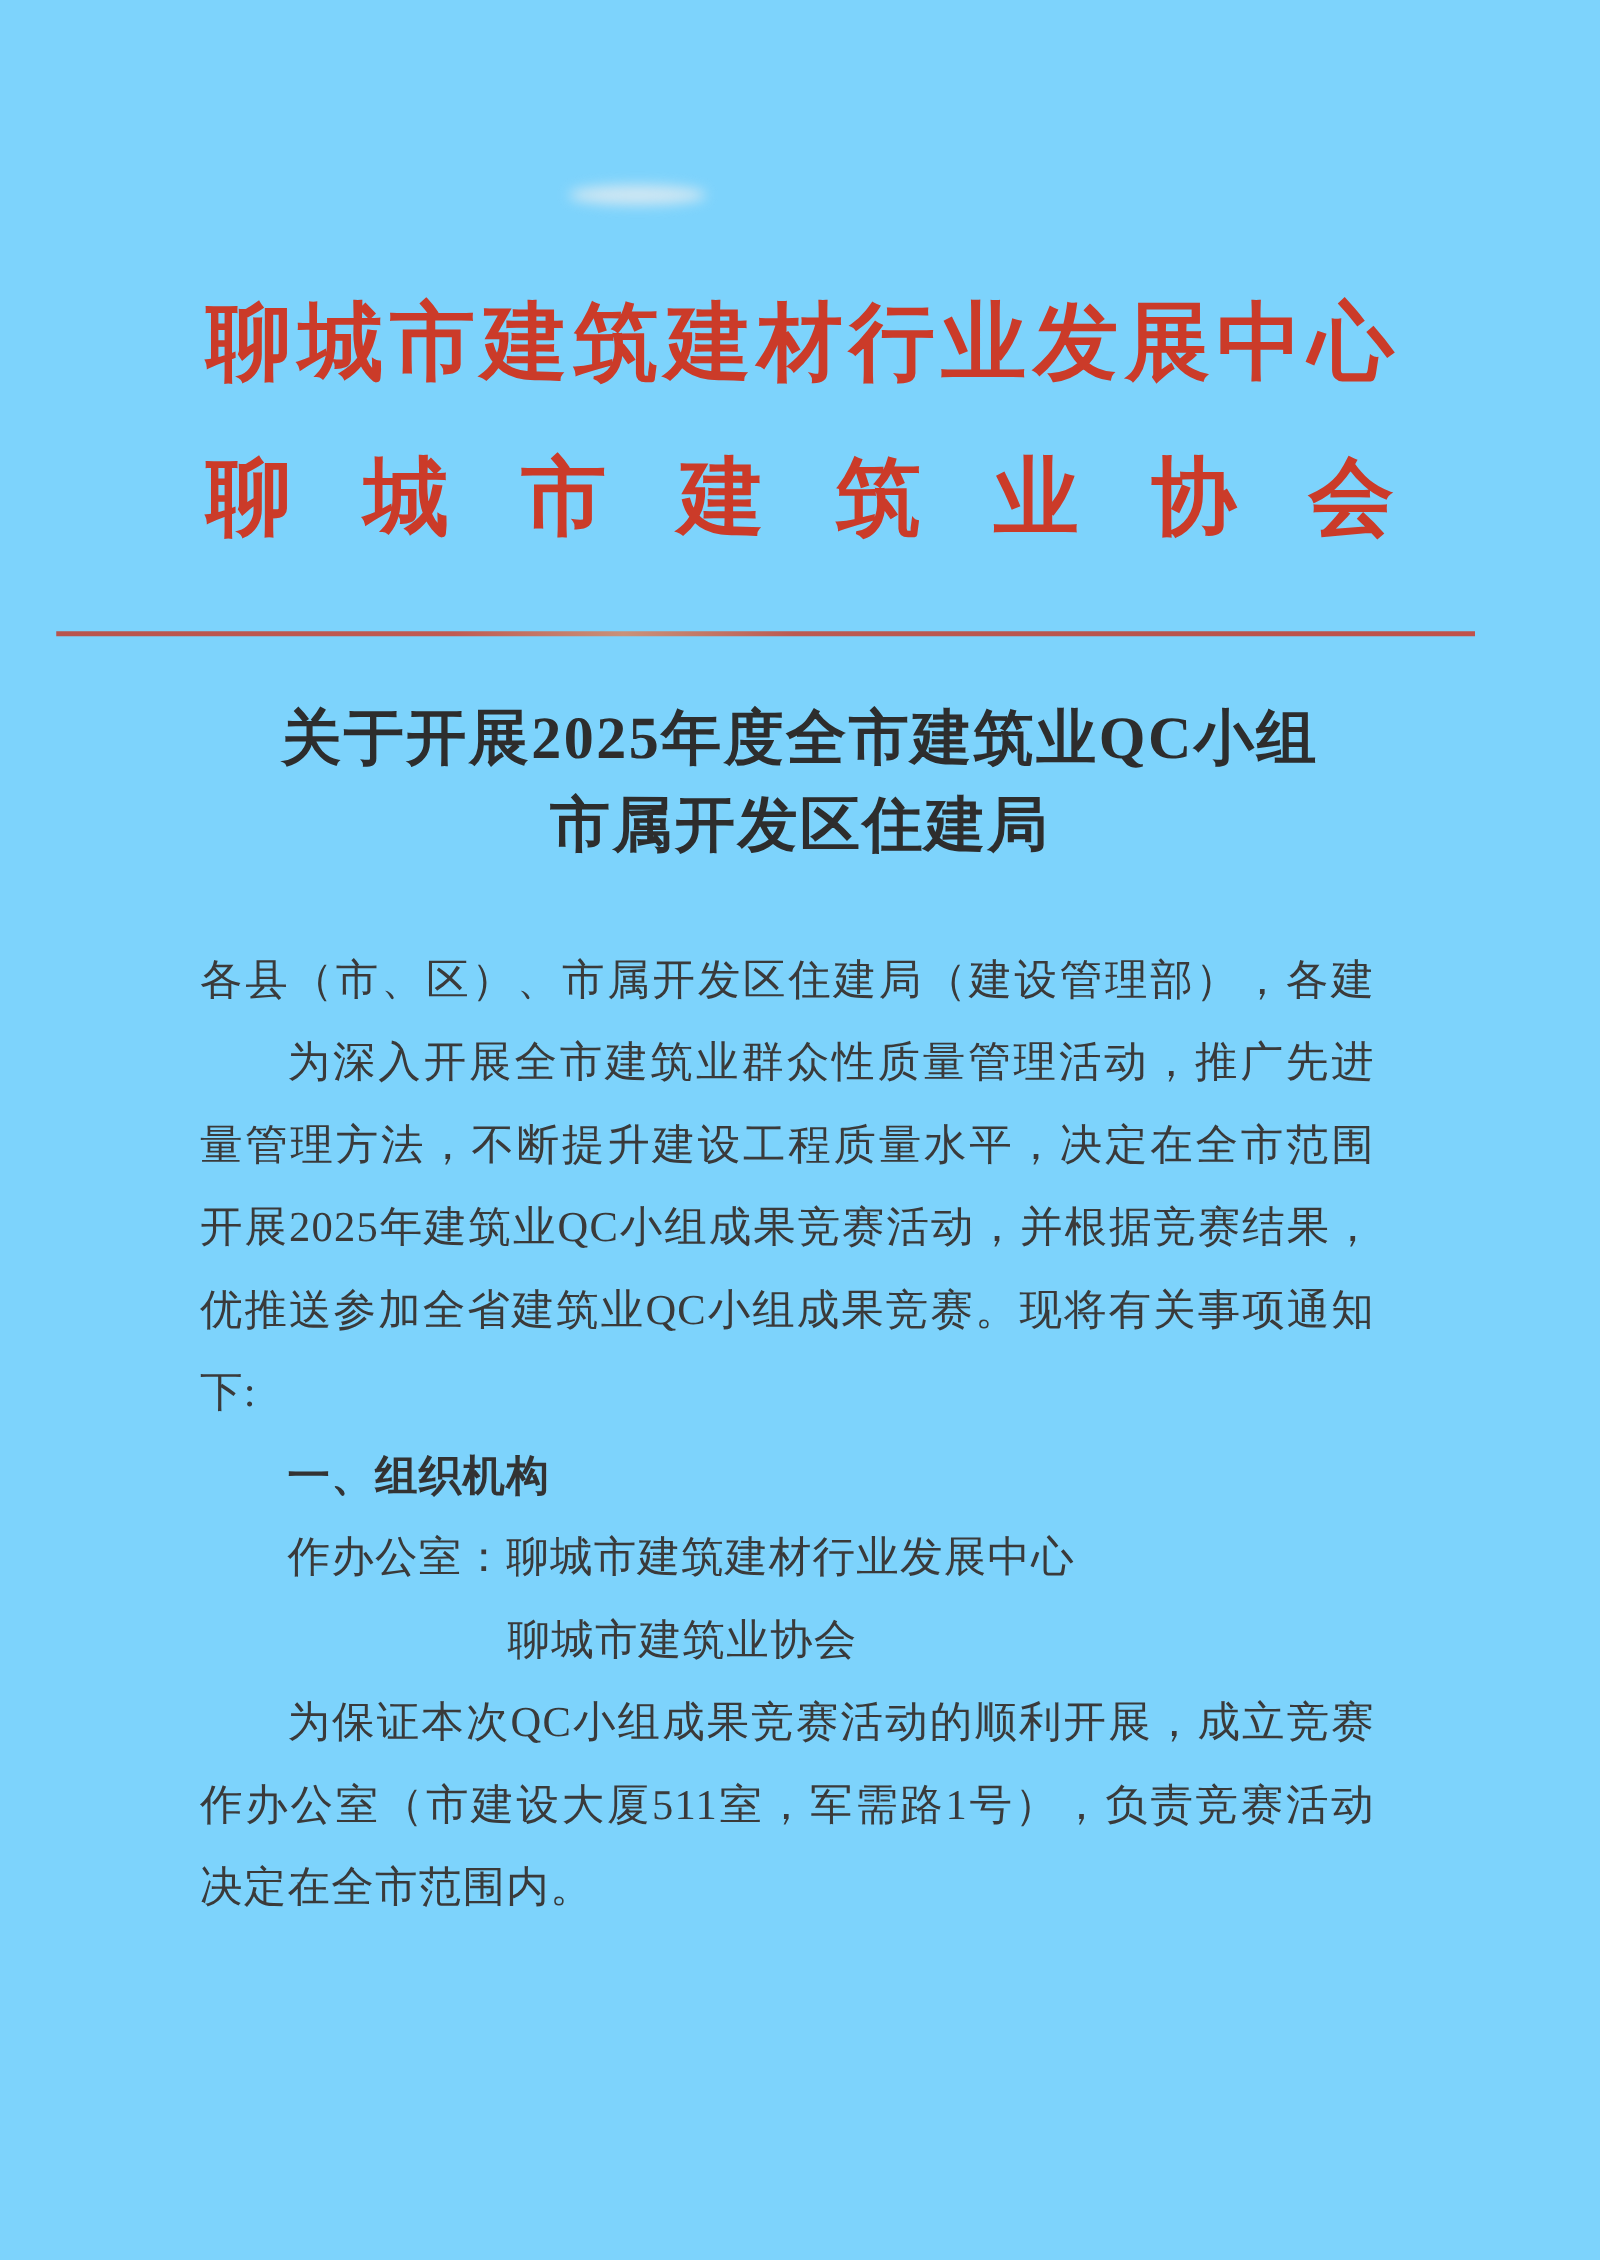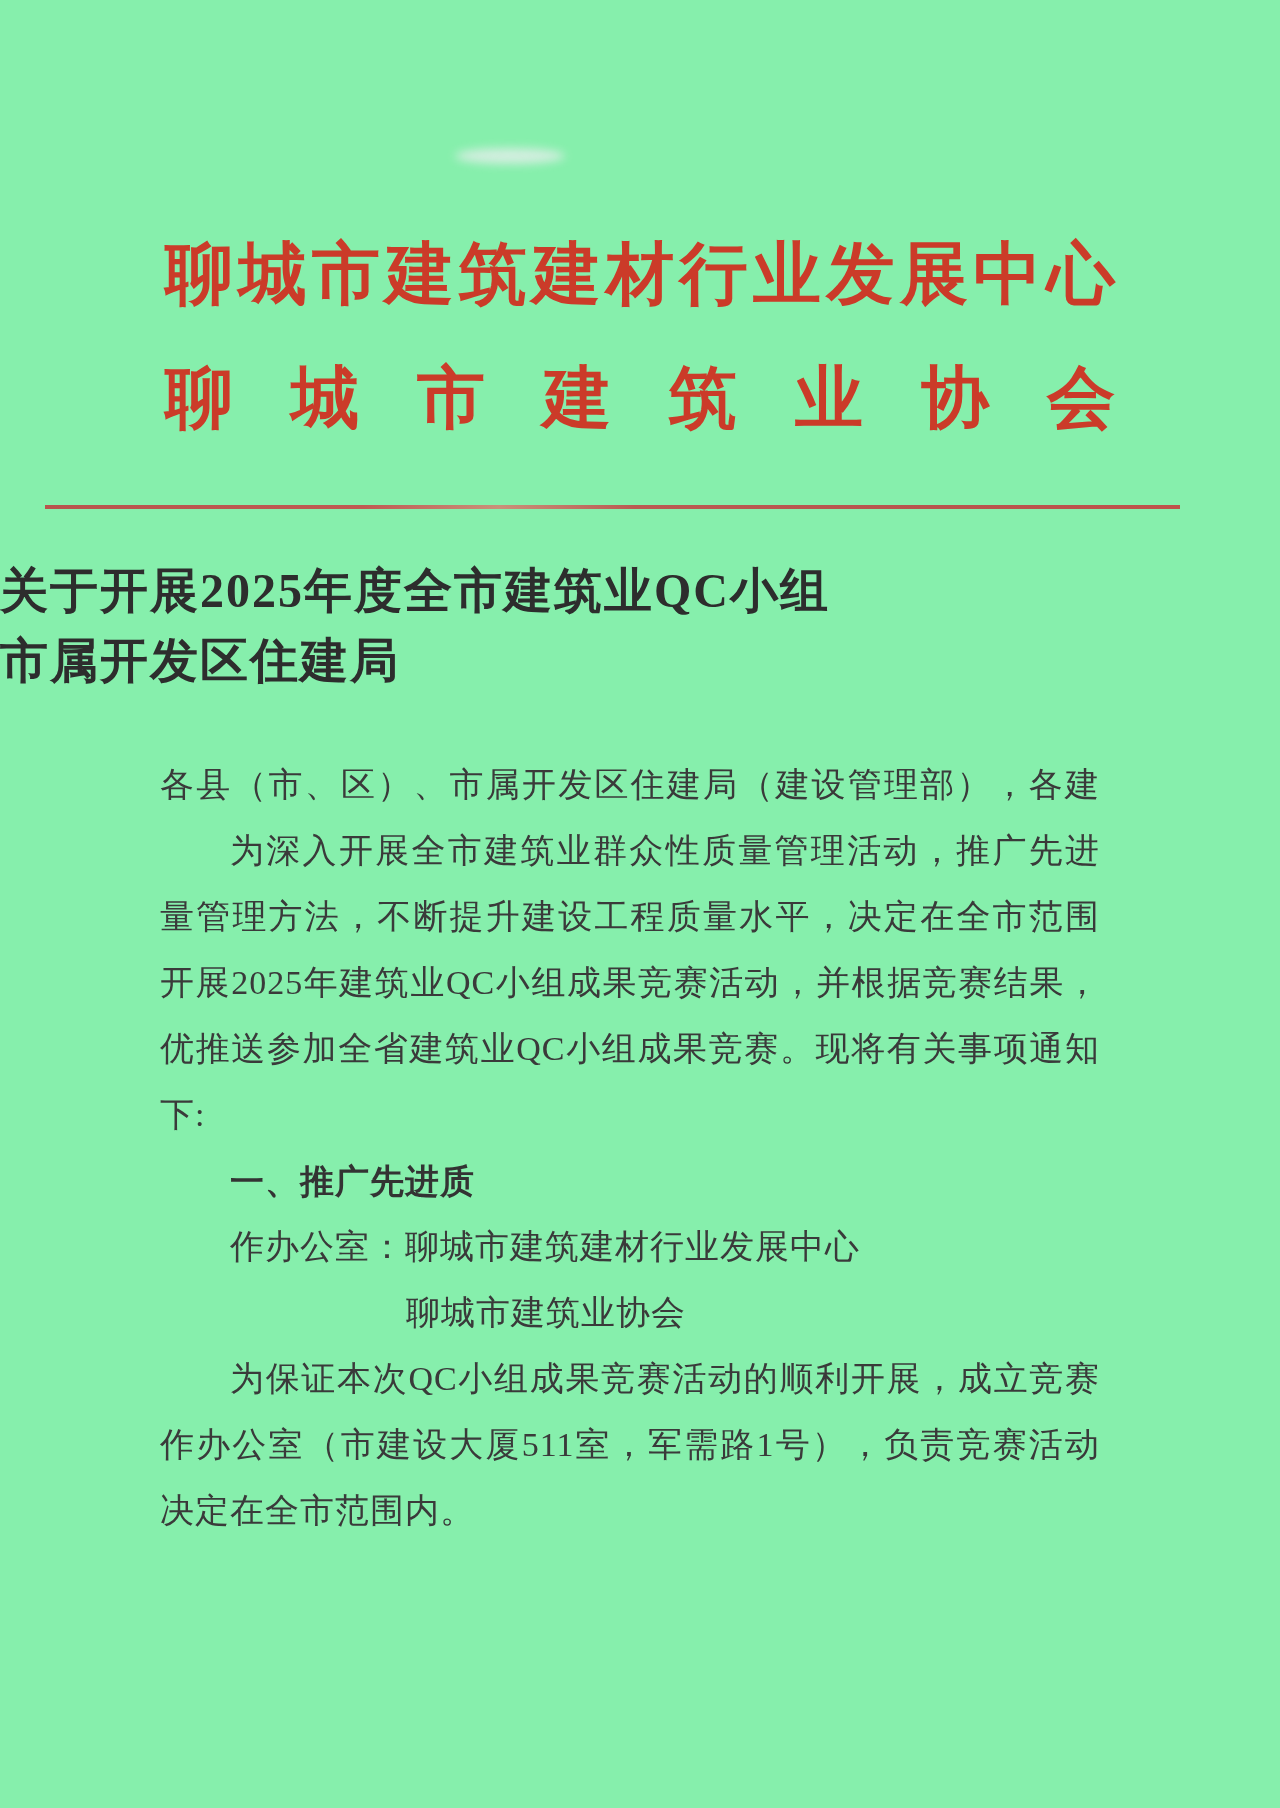"聊城市建筑建材行业发展中心" .page { background: #86efac -> #7dd3fc }
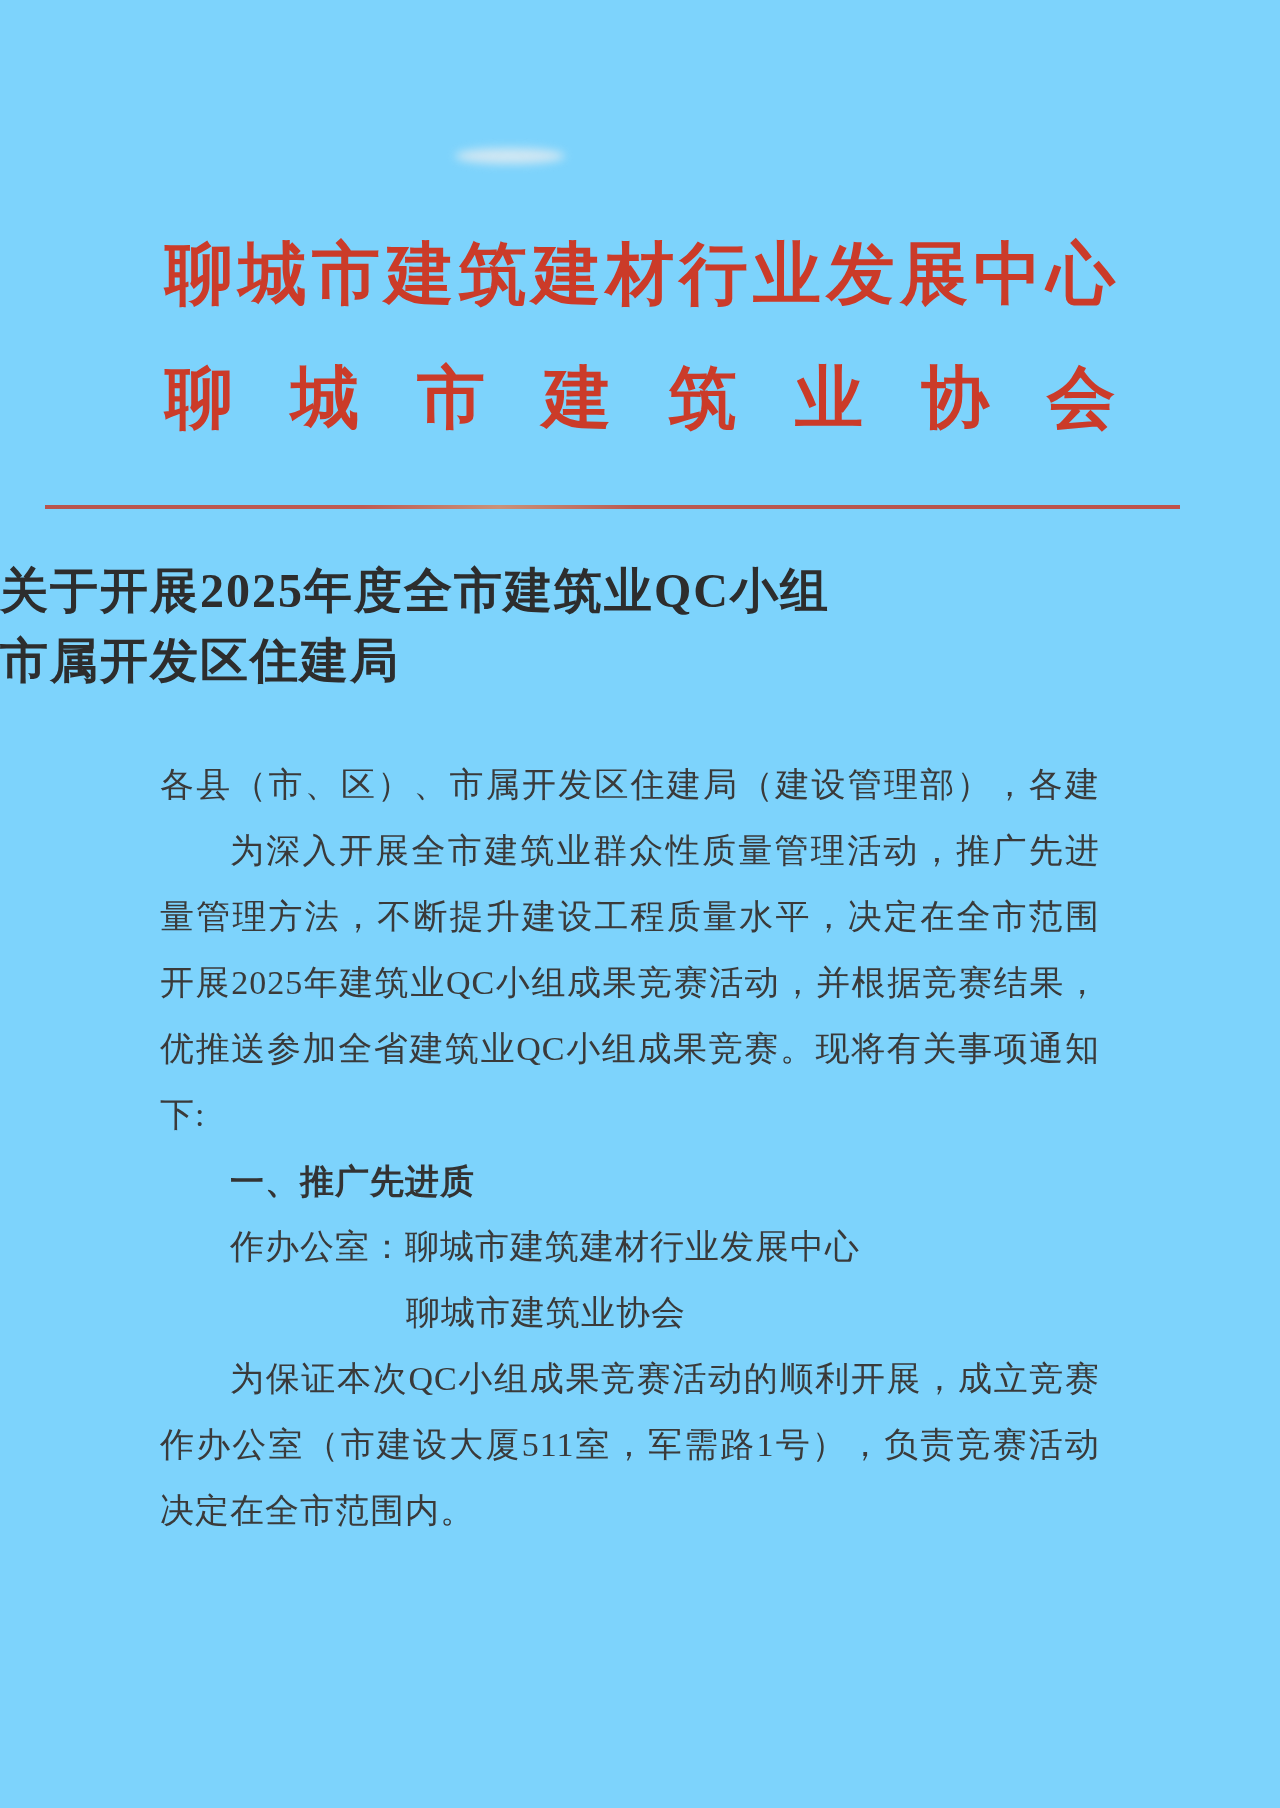"关于开展2025年度全市建筑业QC小组" .doc-title { text-align: left -> center }
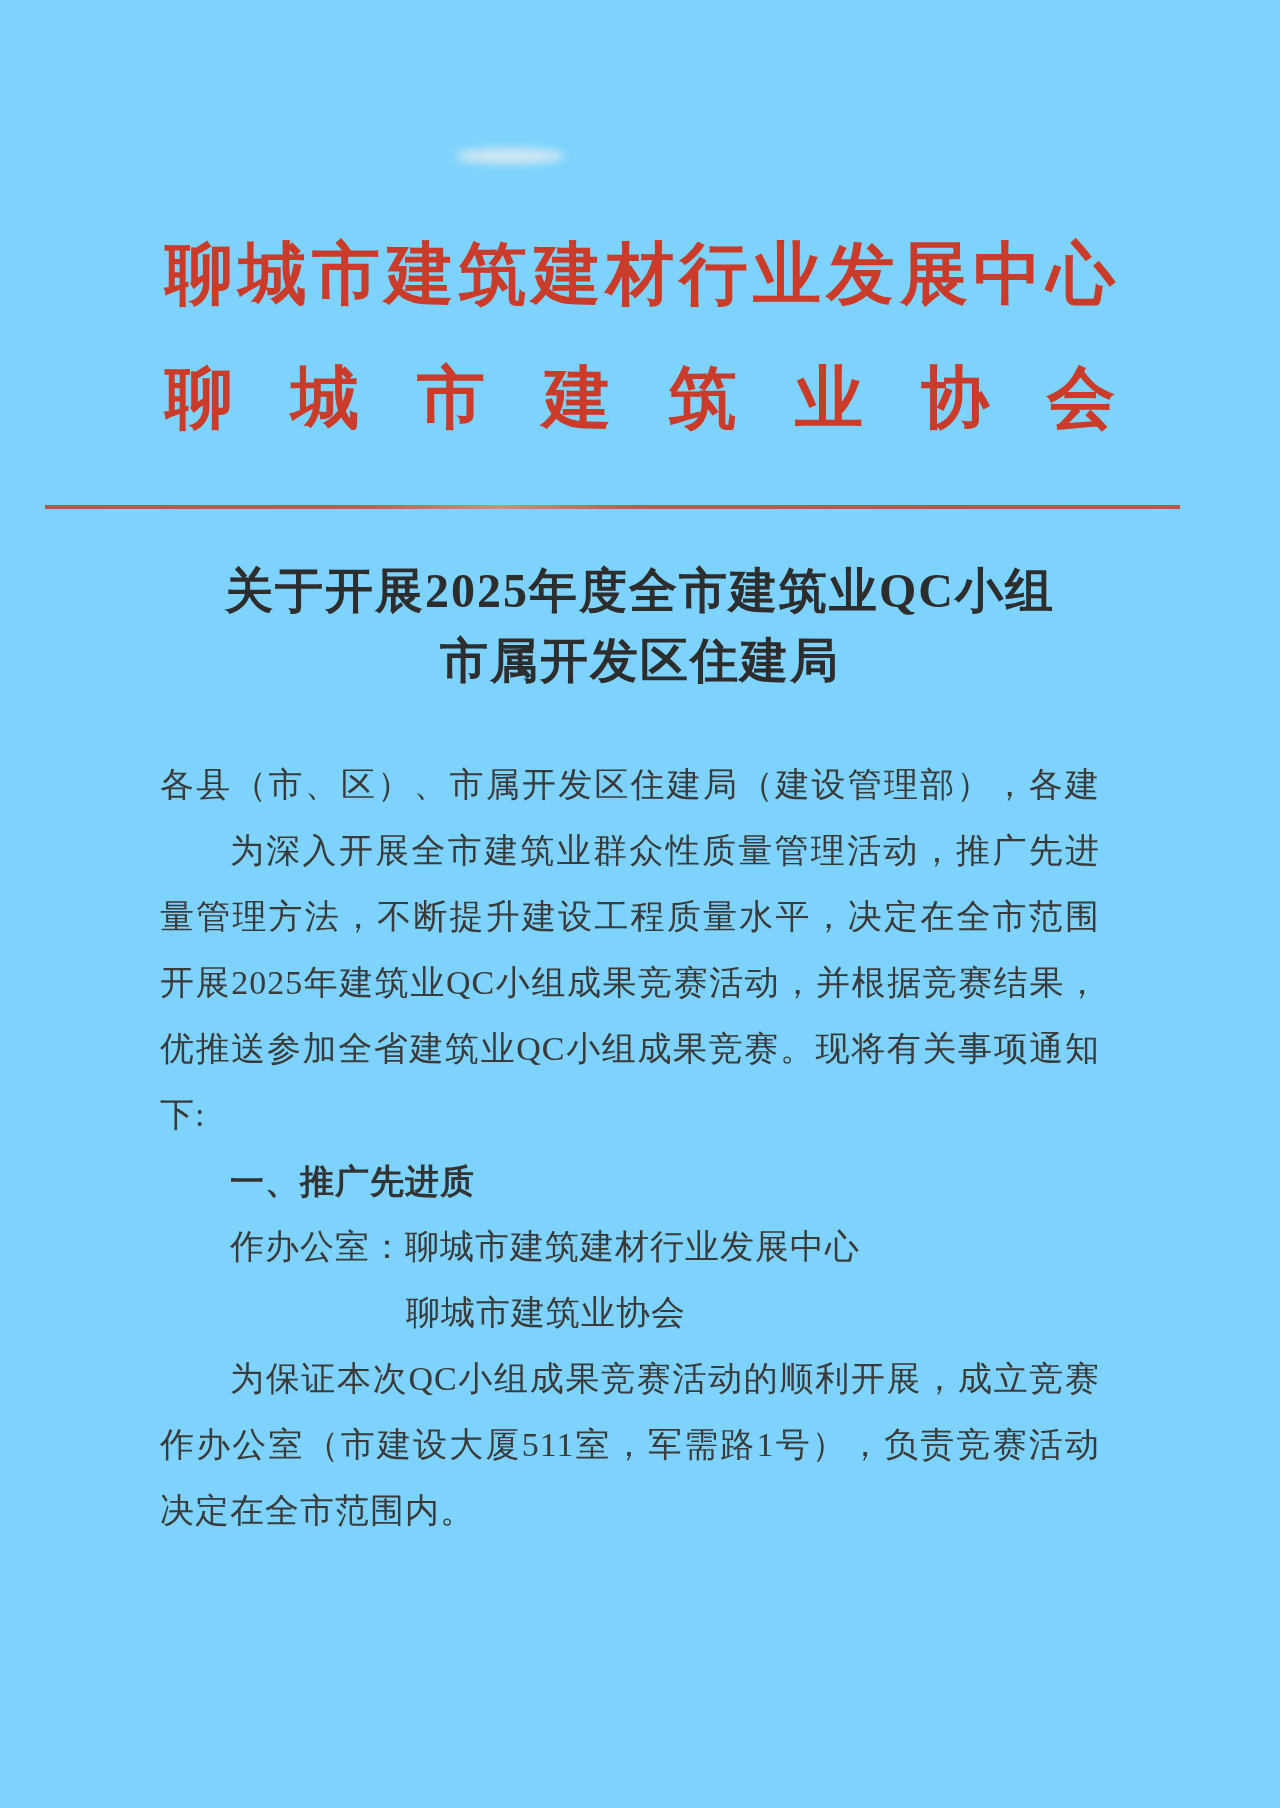"一、推广先进质" div.bline { text: 推广先进质 -> 组织机构 }
